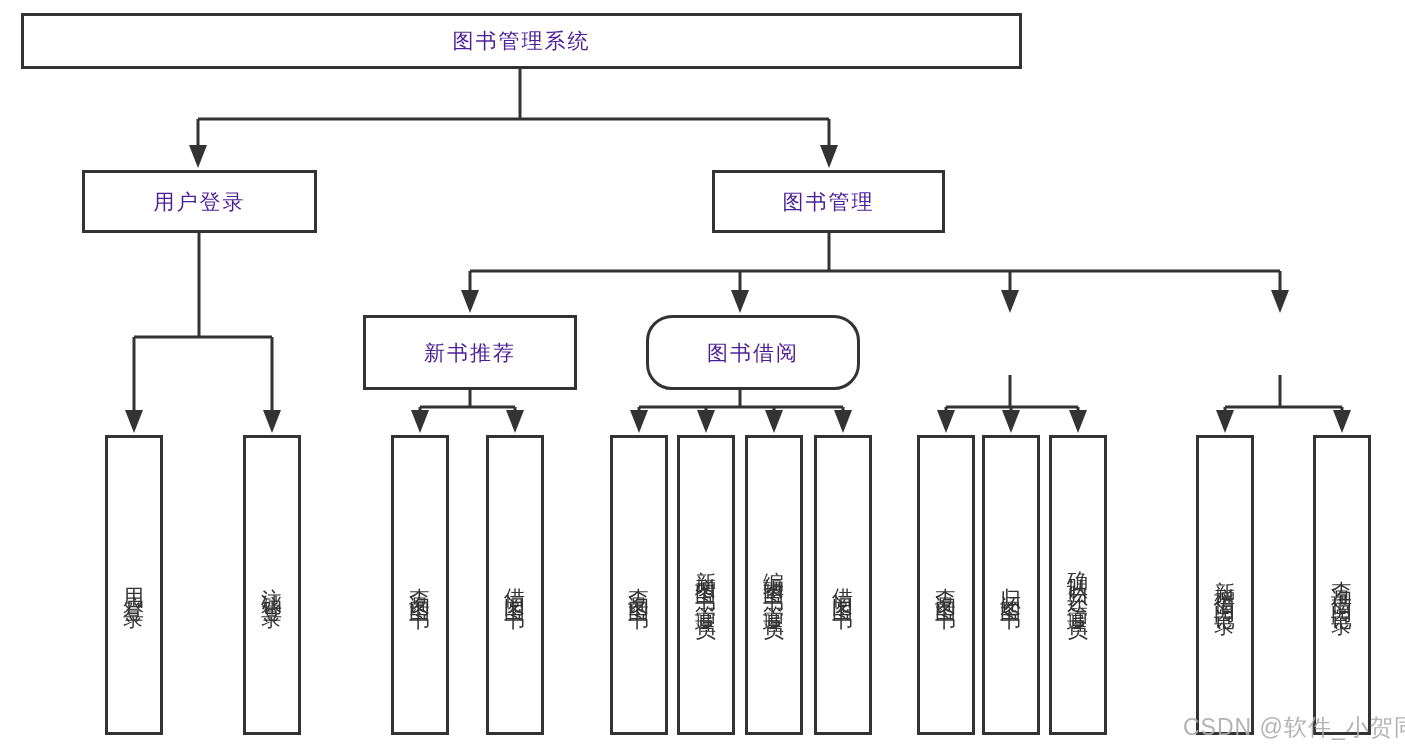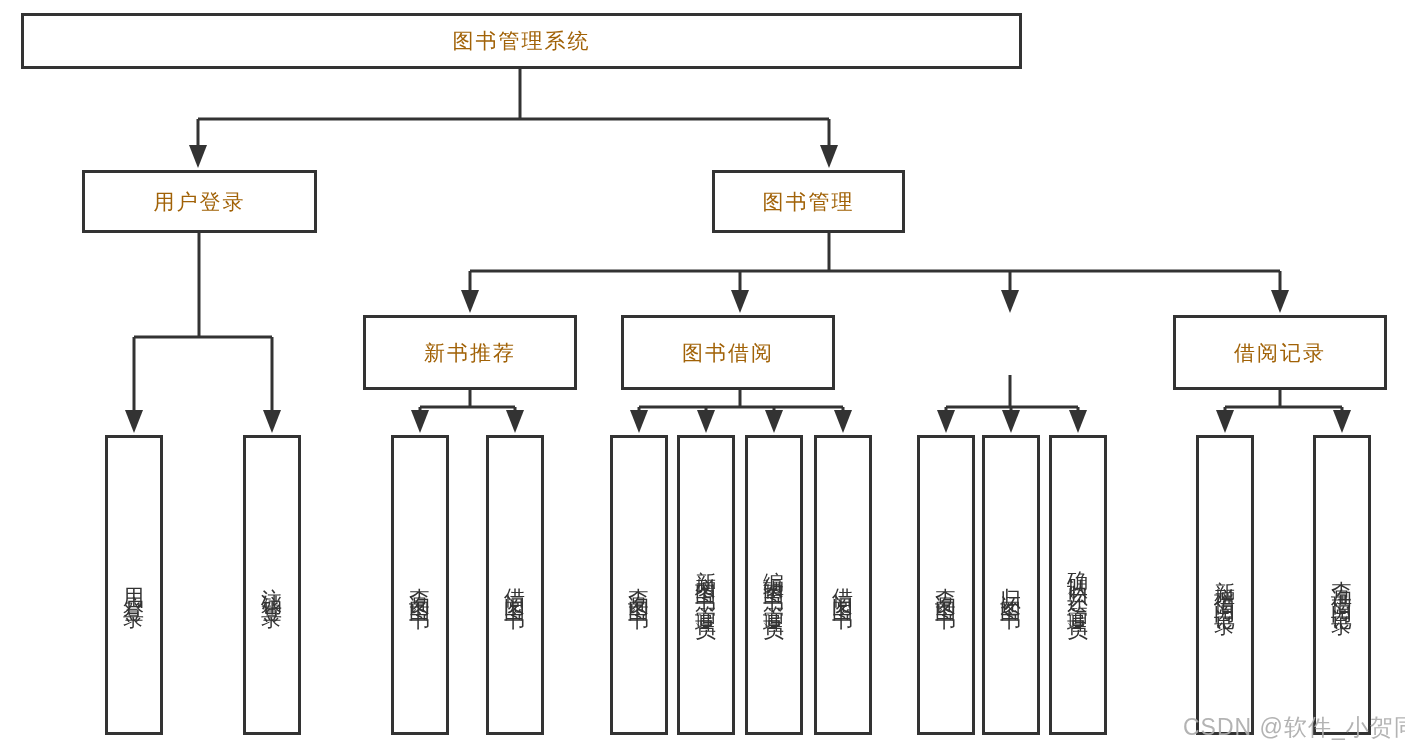"图书管理系统" .hlabel { color: #a16207 -> #4c1d95 }
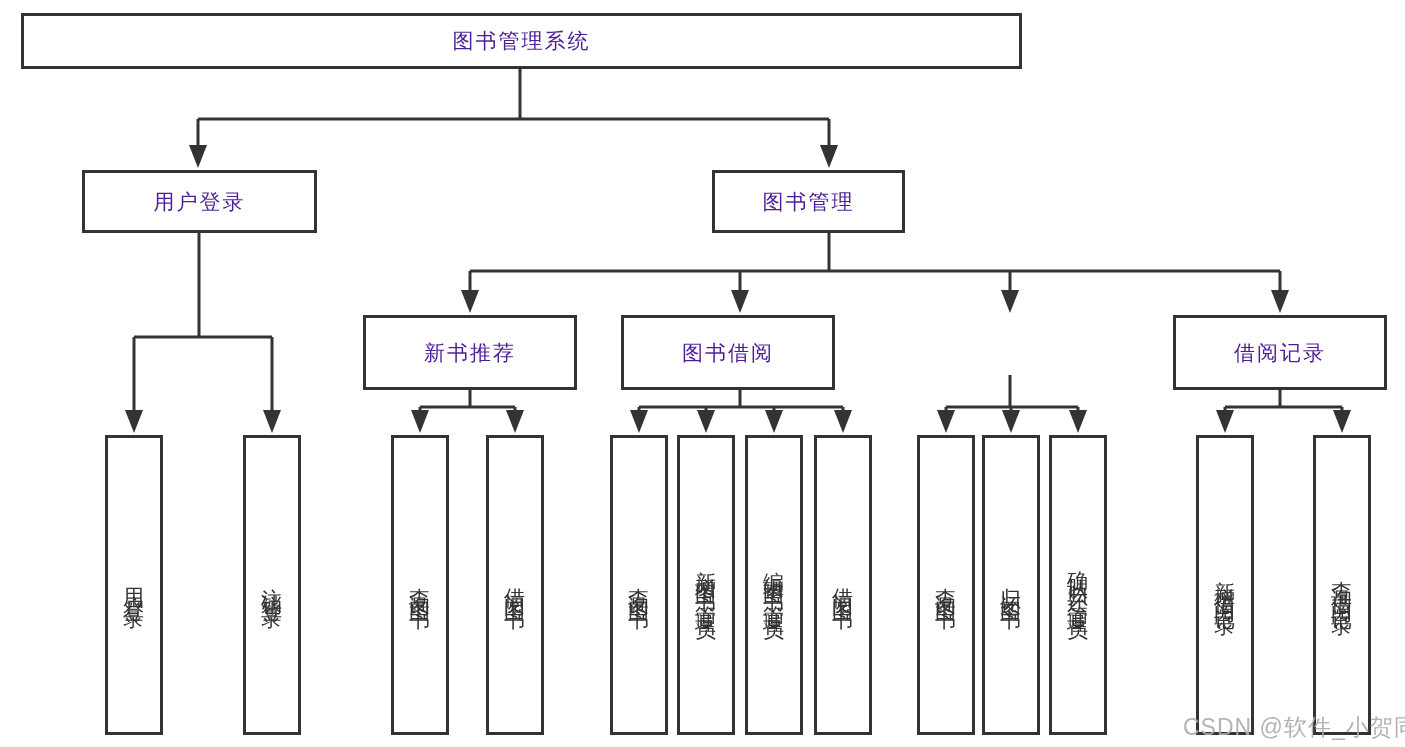"图书管理" .node.manage { width: 193px -> 233px }
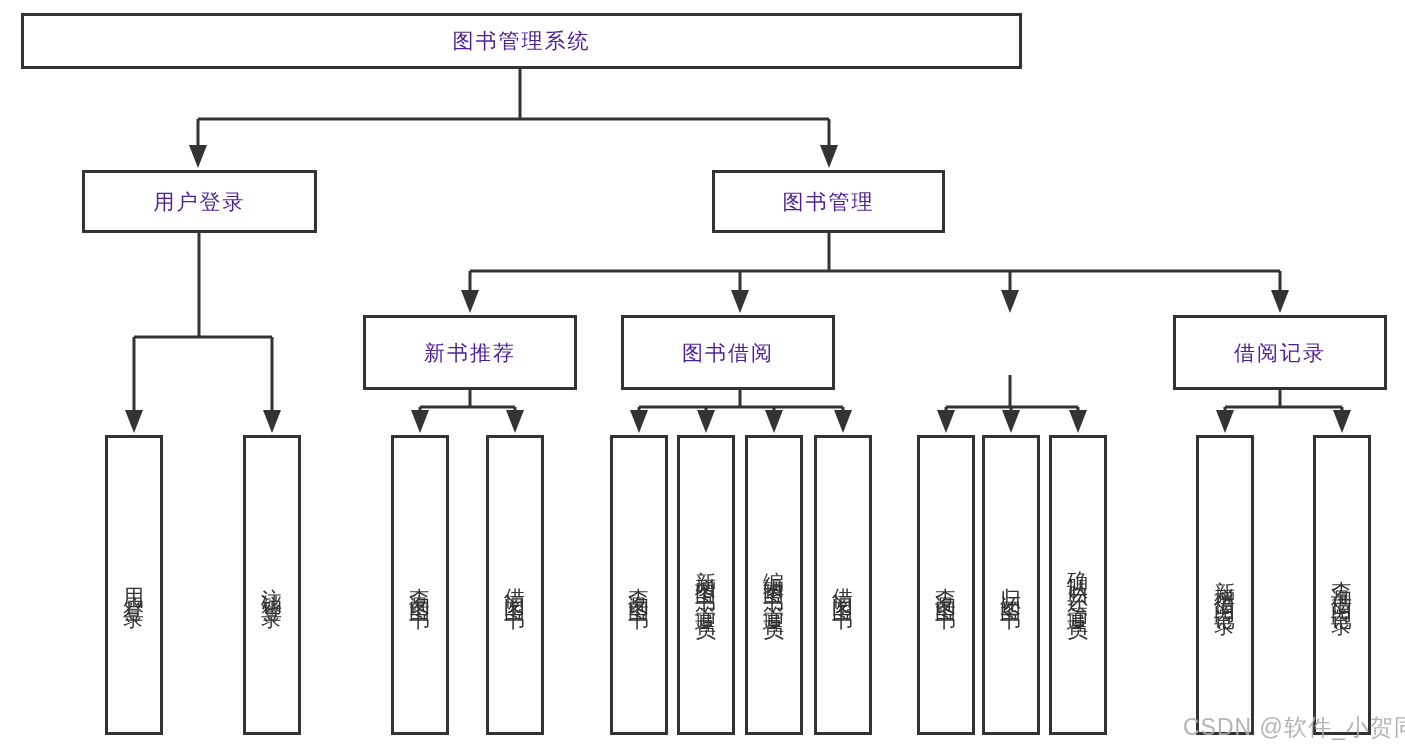"图书借阅" .node.l3-1 { border-radius: none -> 26px; left: 621px -> 646px }
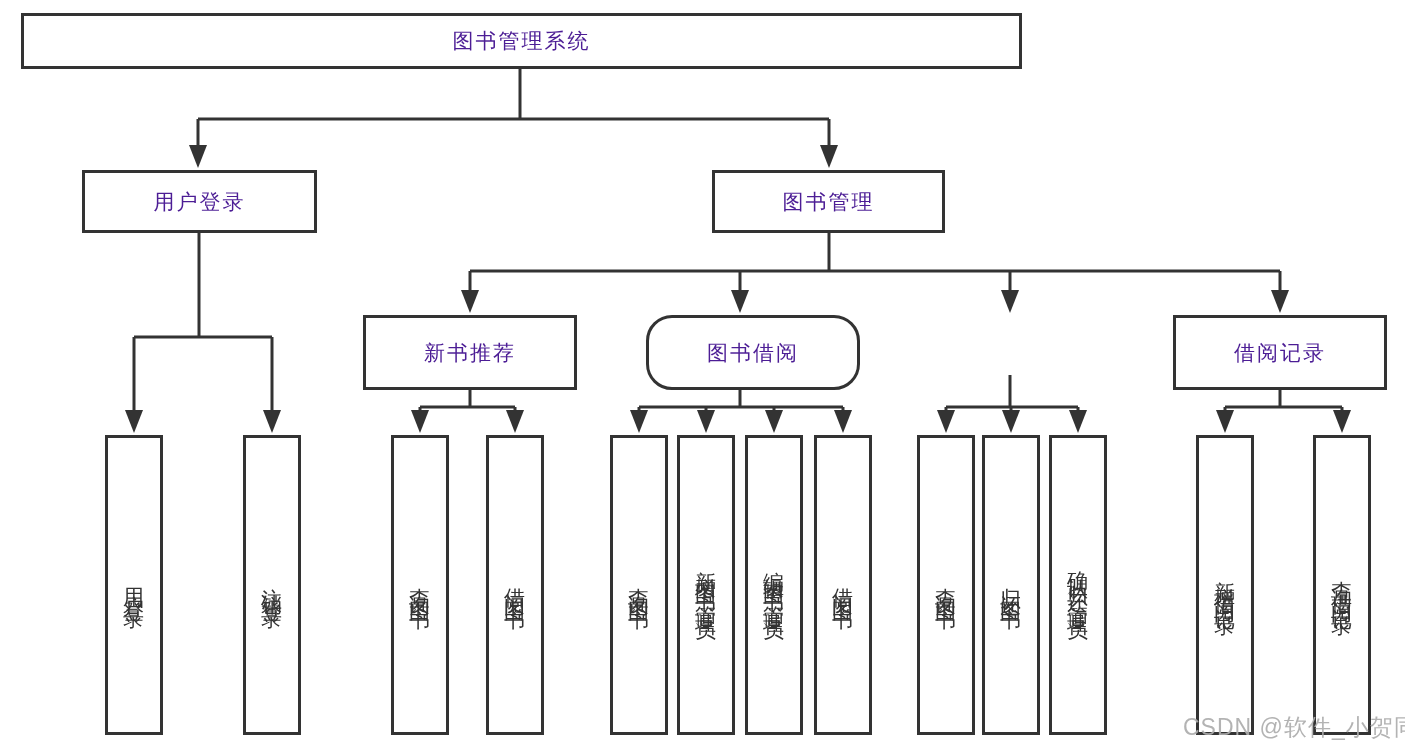"借阅记录" div.node { html: <div> <span>借阅记录</span> </div> -> none }
